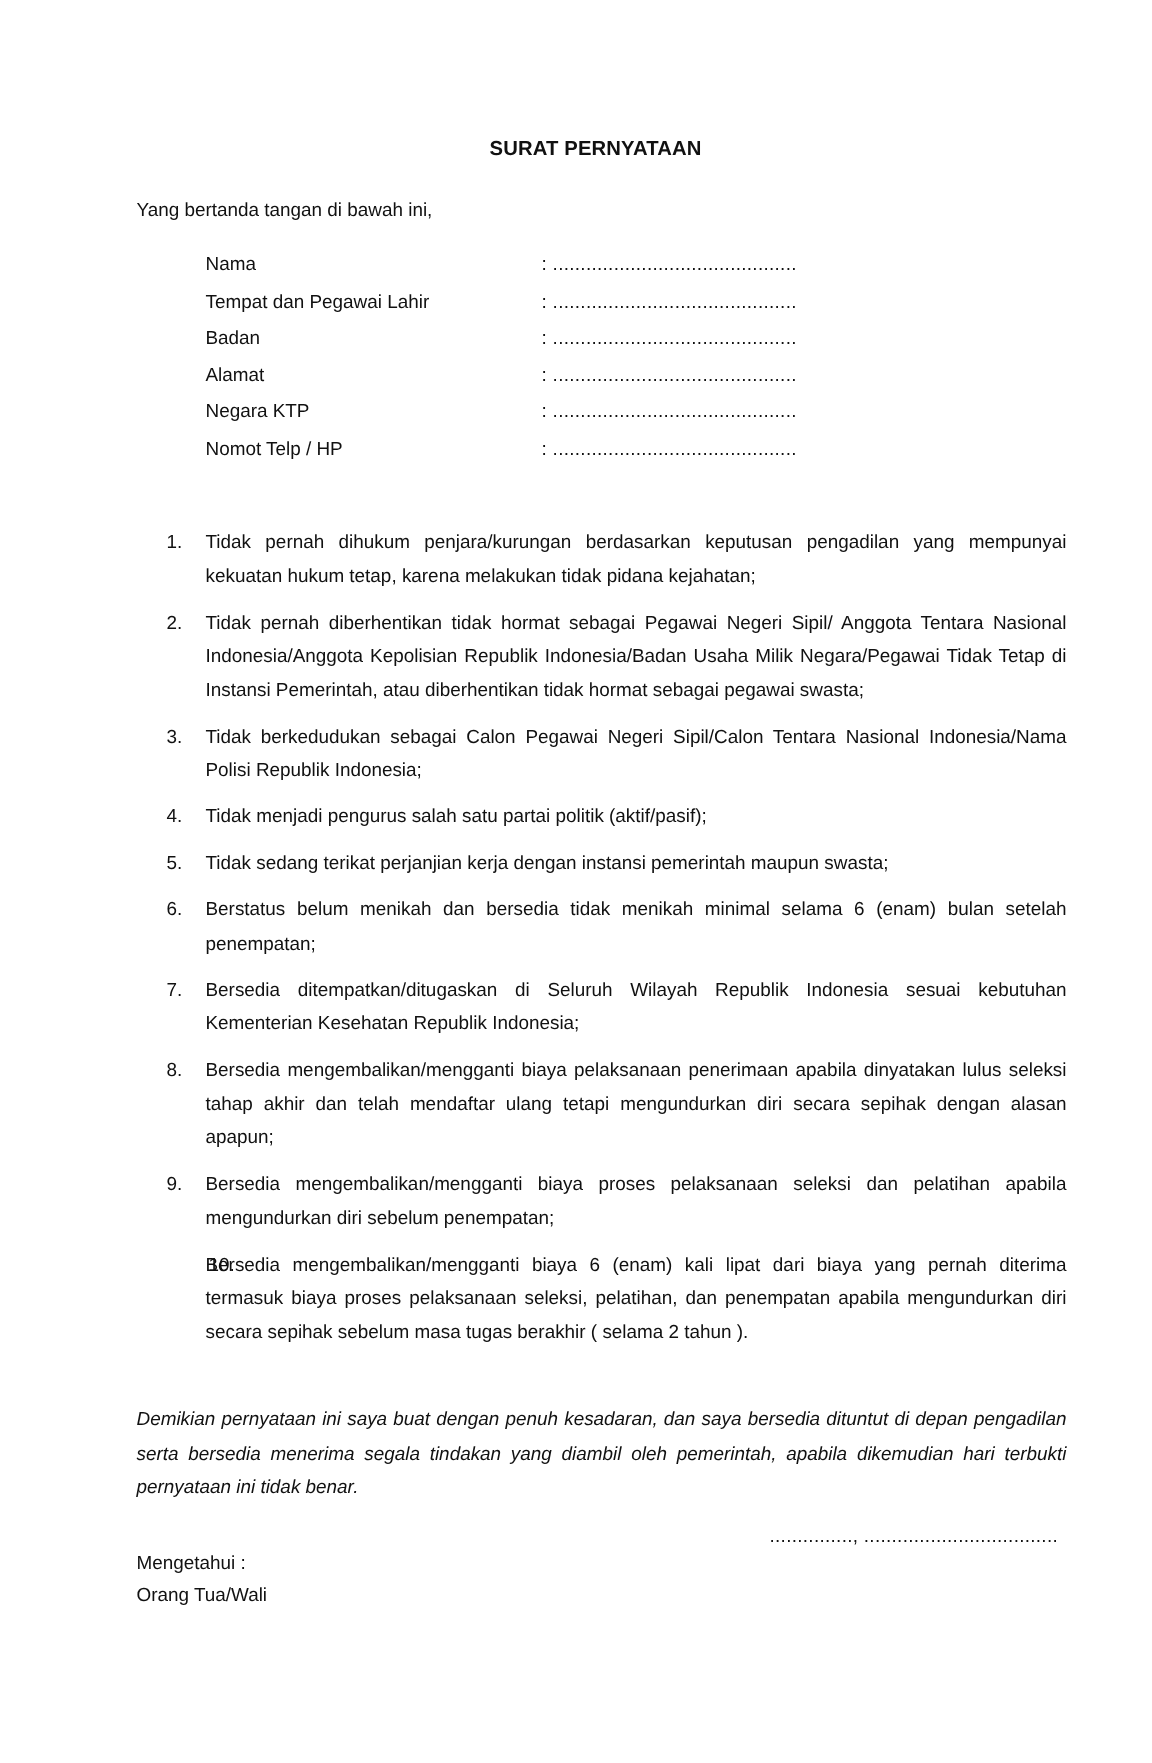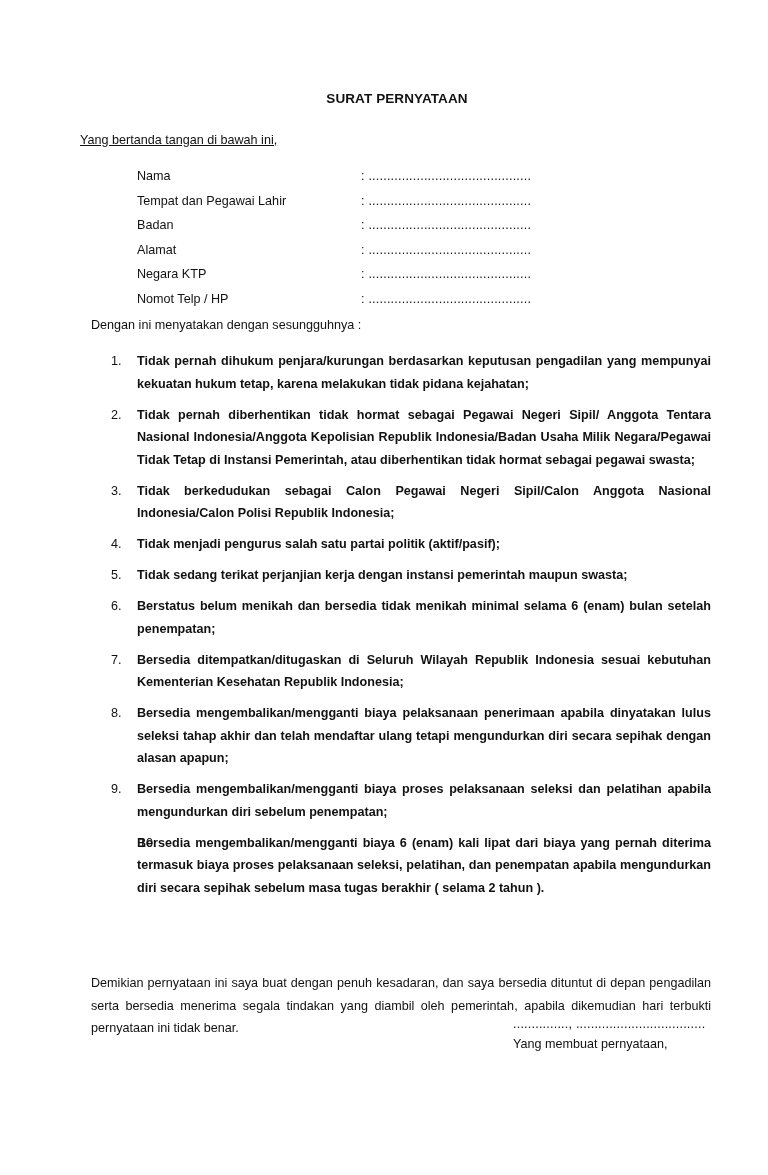"Yang bertanda tangan di bawah" .intro { left: 80px -> 91px; text-decoration: underline -> none }
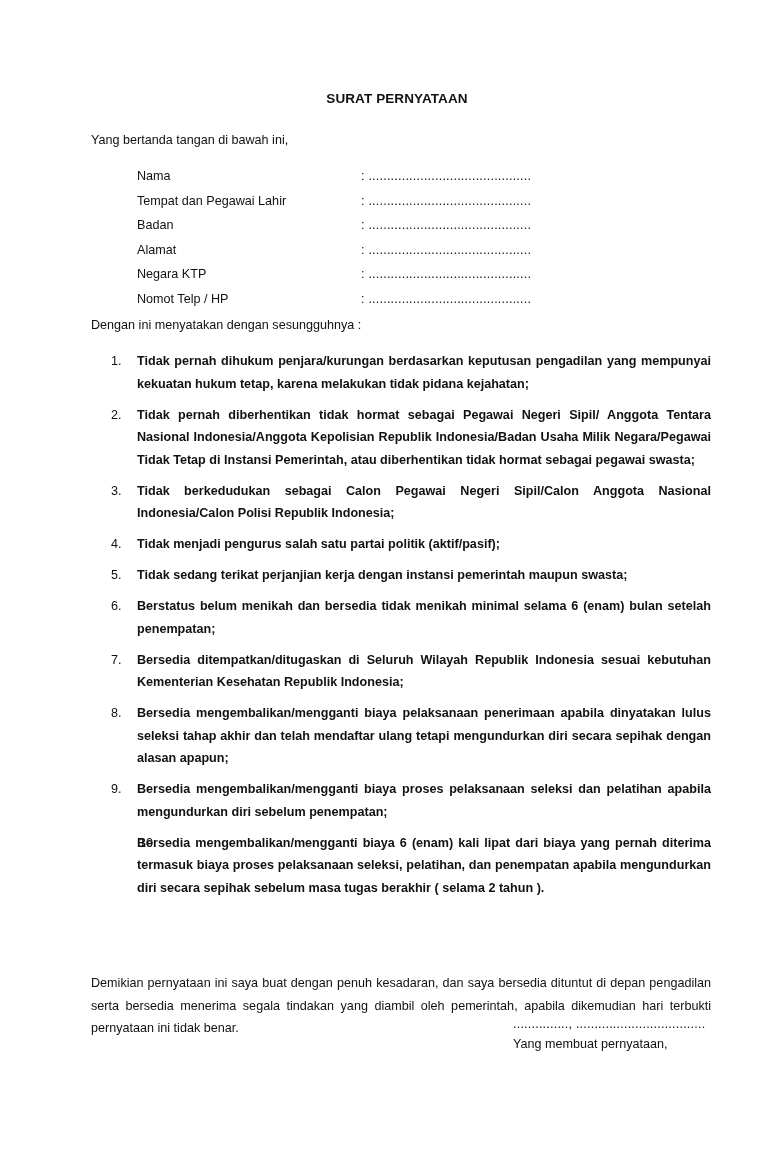"Dengan ini menyatakan dengan" div.declare { html: <div>Dengan ini menyatakan dengan sesungguhnya :</div> -> none }
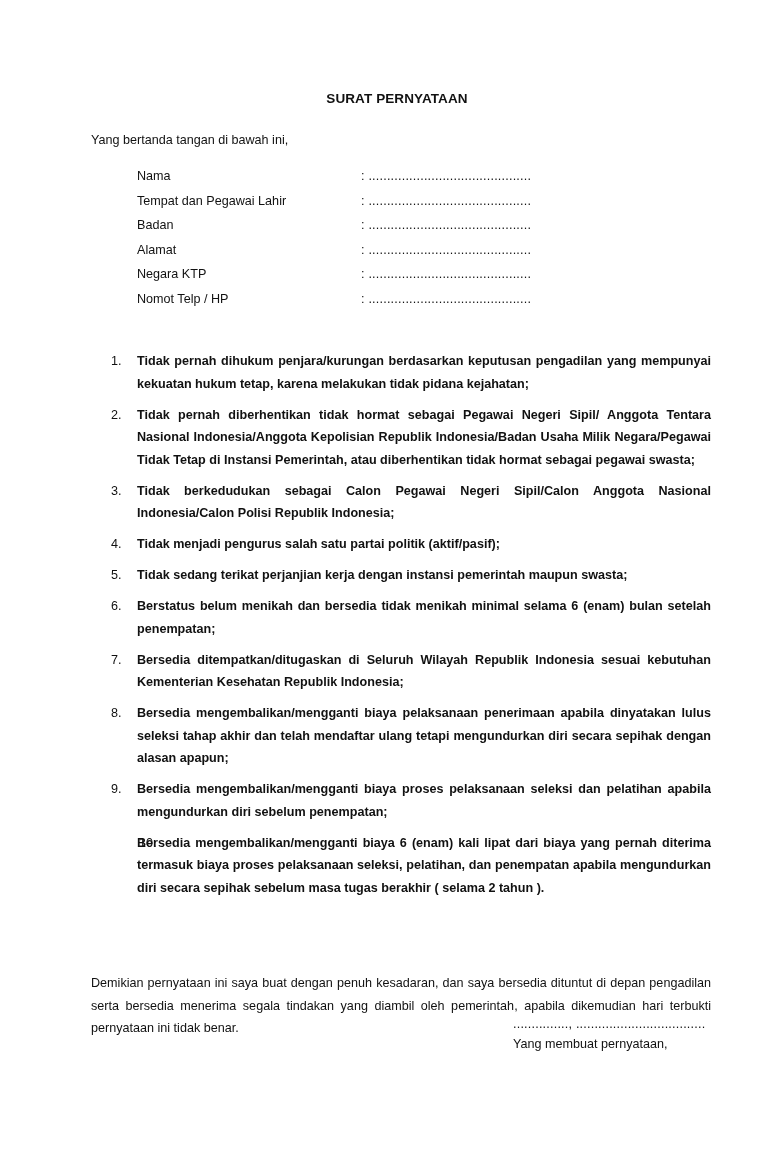"Tidak pernah dihukum penjara/kurungan" .item .txt { font-weight: bold -> none }
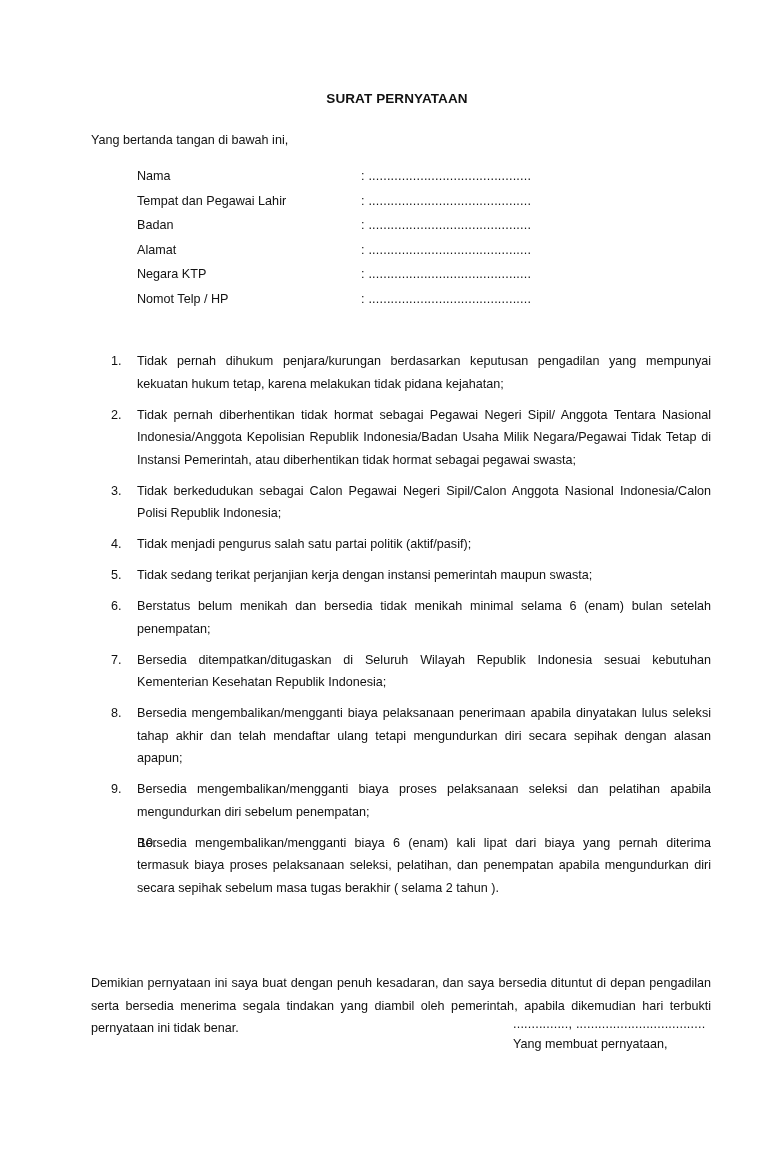"Tidak berkedudukan sebagai Calon Pegawai" span.txt { text: Anggota Nasional Indonesia/Calon -> Tentara Nasional Indonesia/Nama }
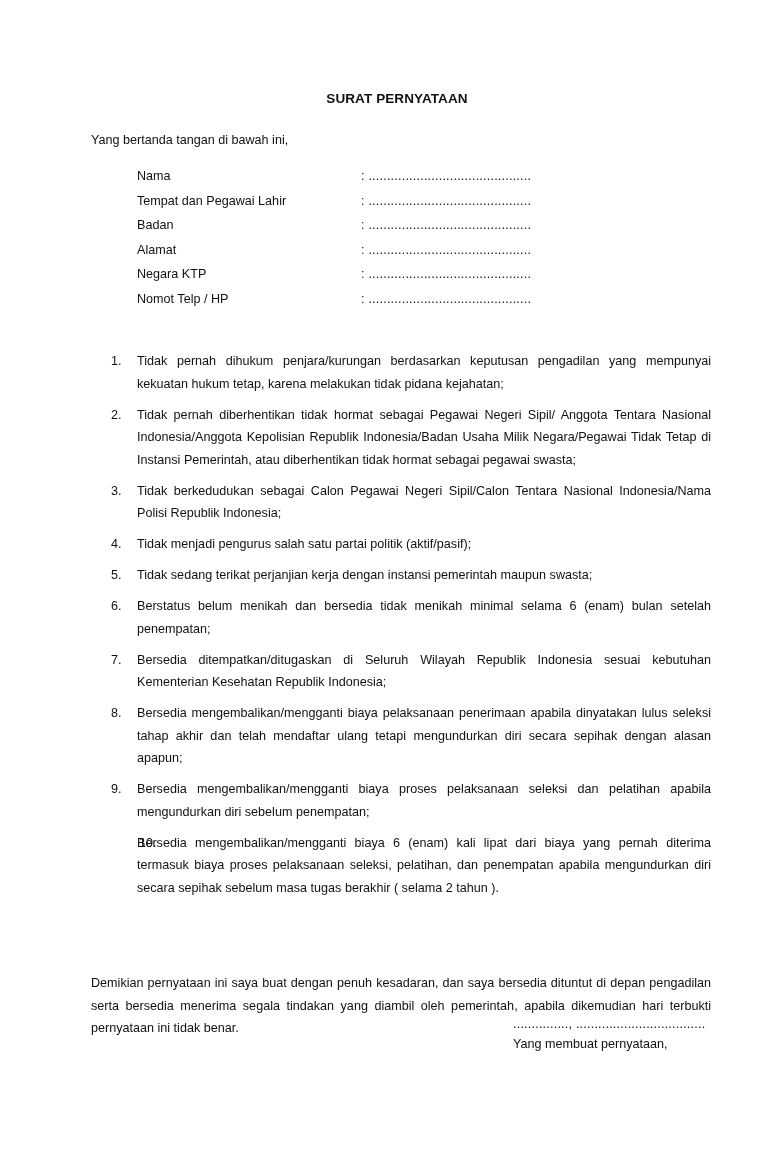"Demikian pernyataan ini saya buat" .closing { font-style: none -> italic; top: 972px -> 935px }
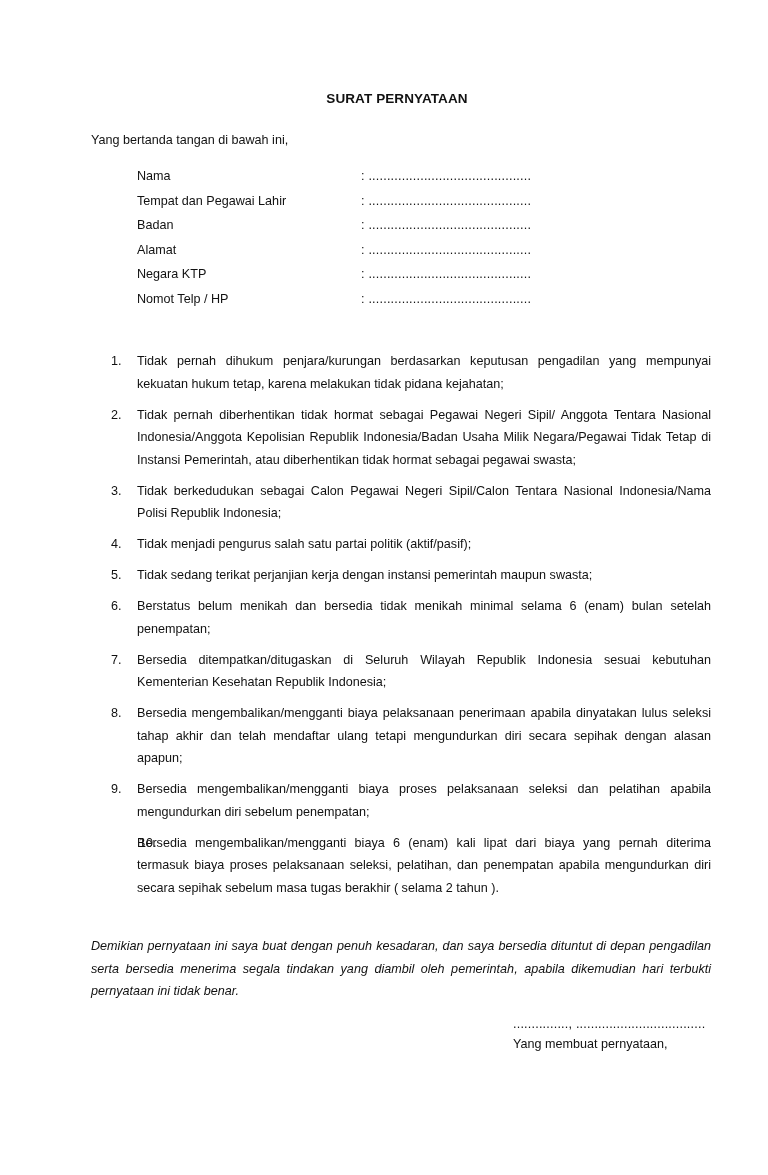"Mengetahui :" div.sig-left { html: none -> <div> <div>Mengetahui :</div> <div>Orang Tua/Wali</div> </div> }
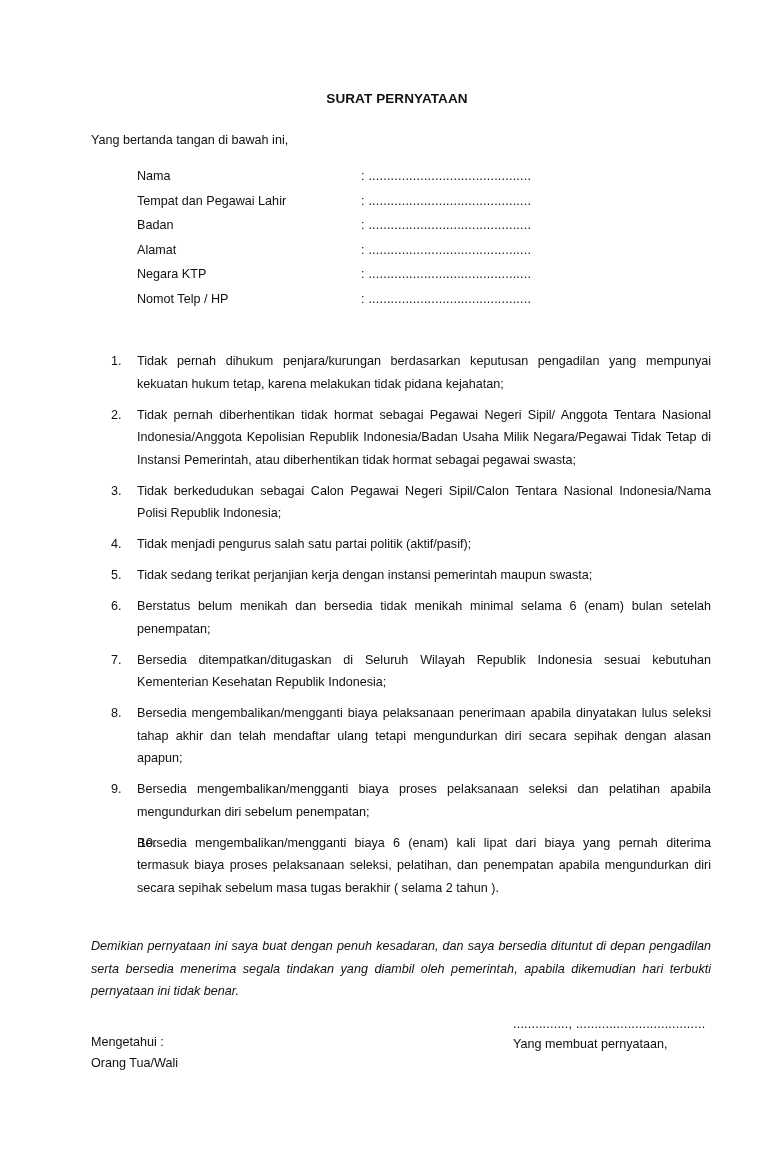"Yang membuat pernyataan," div { html: <div>Yang membuat pernyataan,</div> -> none }
